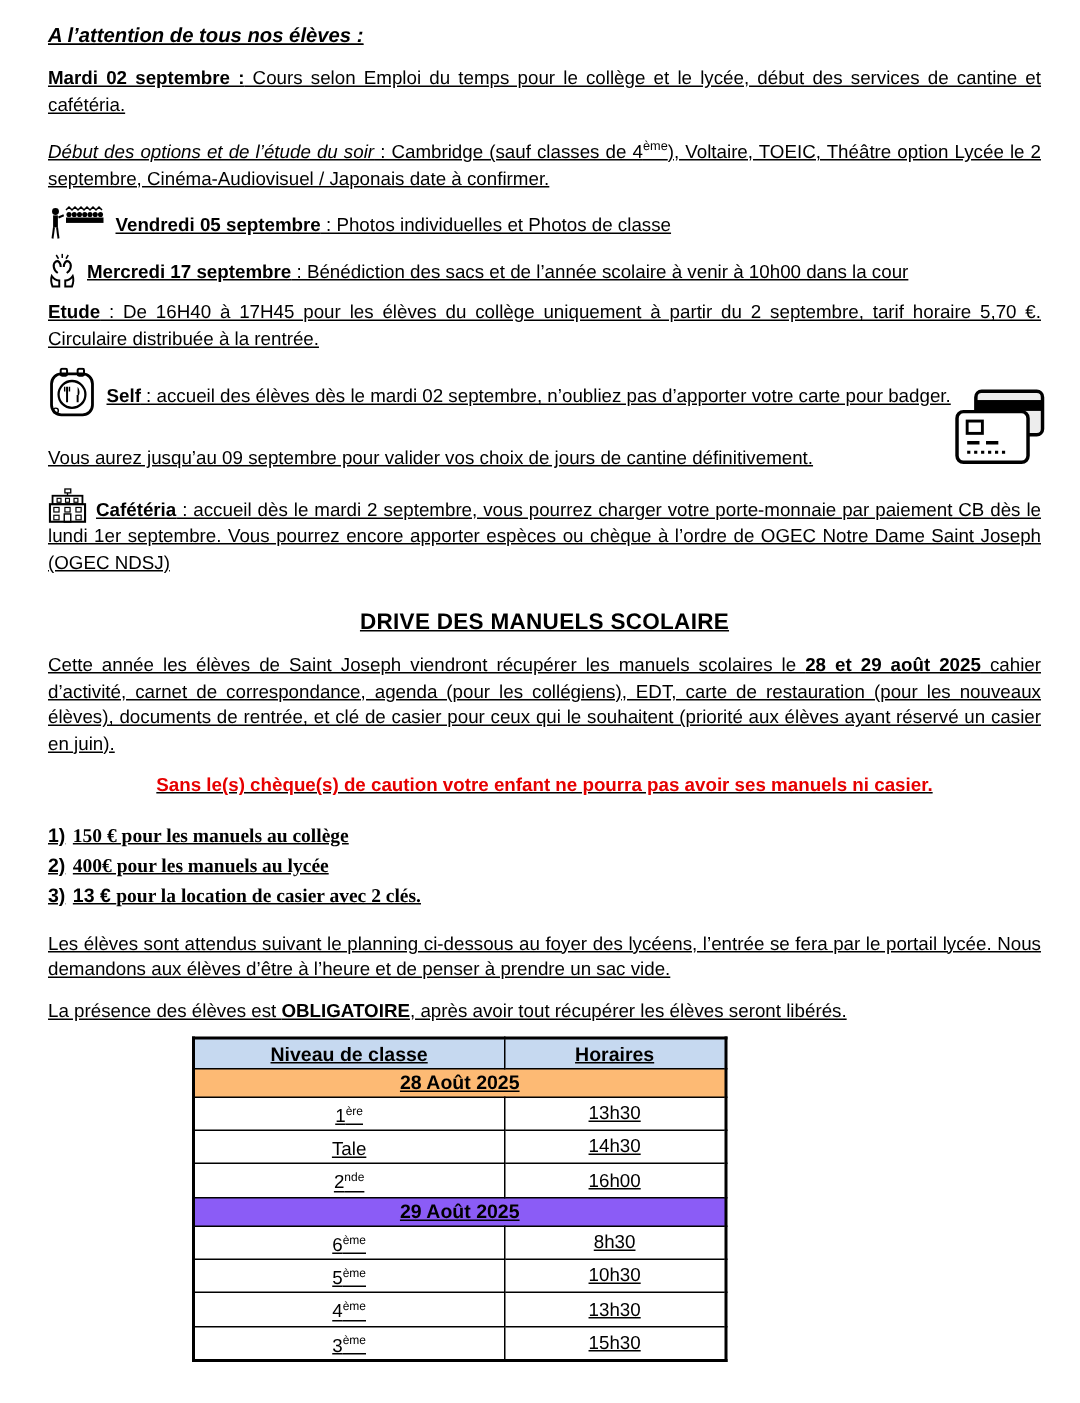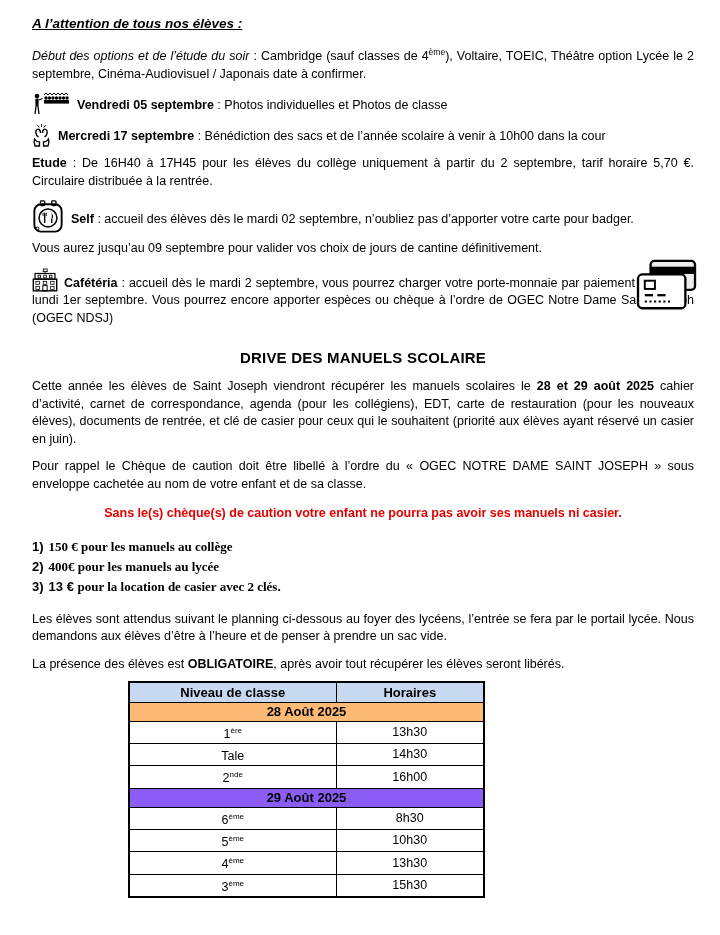"A l’attention de tous nos" .page { text-decoration: none -> underline }
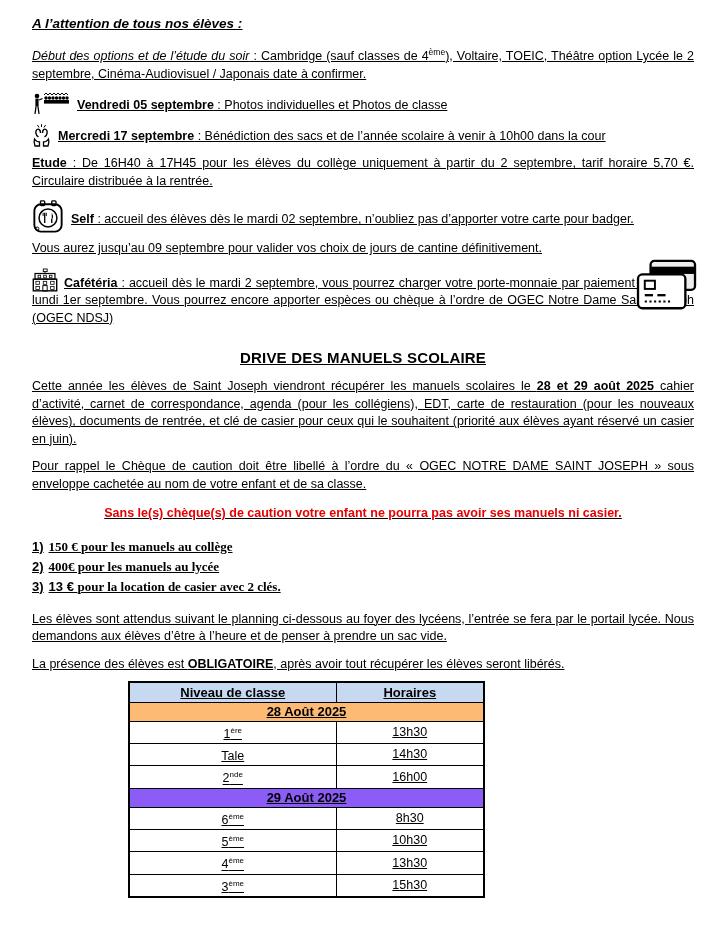"Mardi 02 septembre : Cours" p { html: none -> <p><span>Mardi 02 septembre :</span><span> Cours selon Emploi du temps pour le collège et le lycée, début des services de cantine et cafétéria.</span></p> }
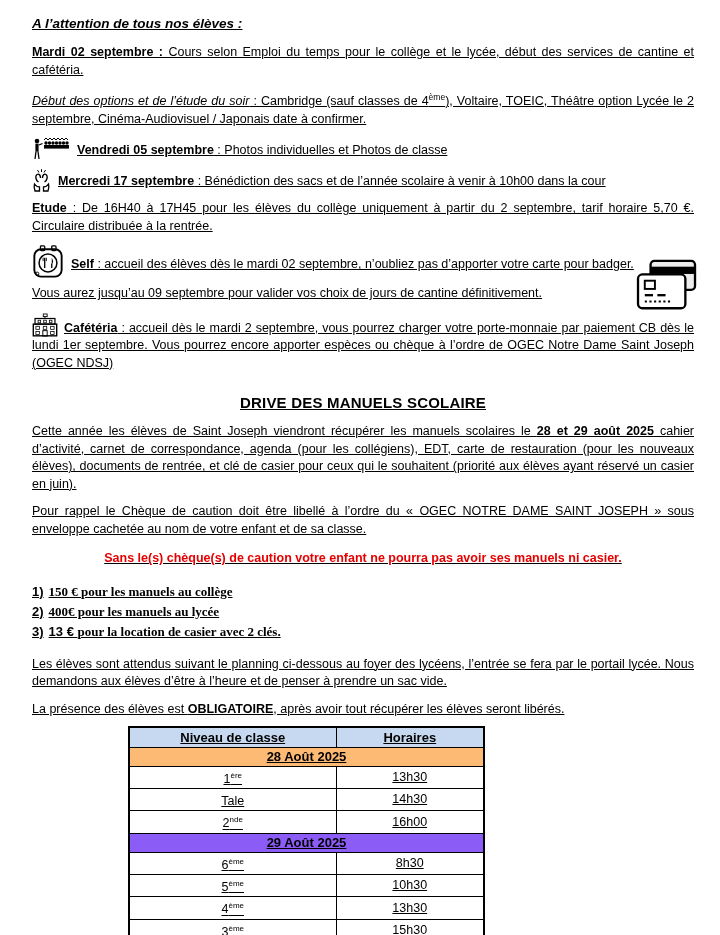"Self : accueil des élèves" .mb6 { margin-bottom: 6px -> 18px }
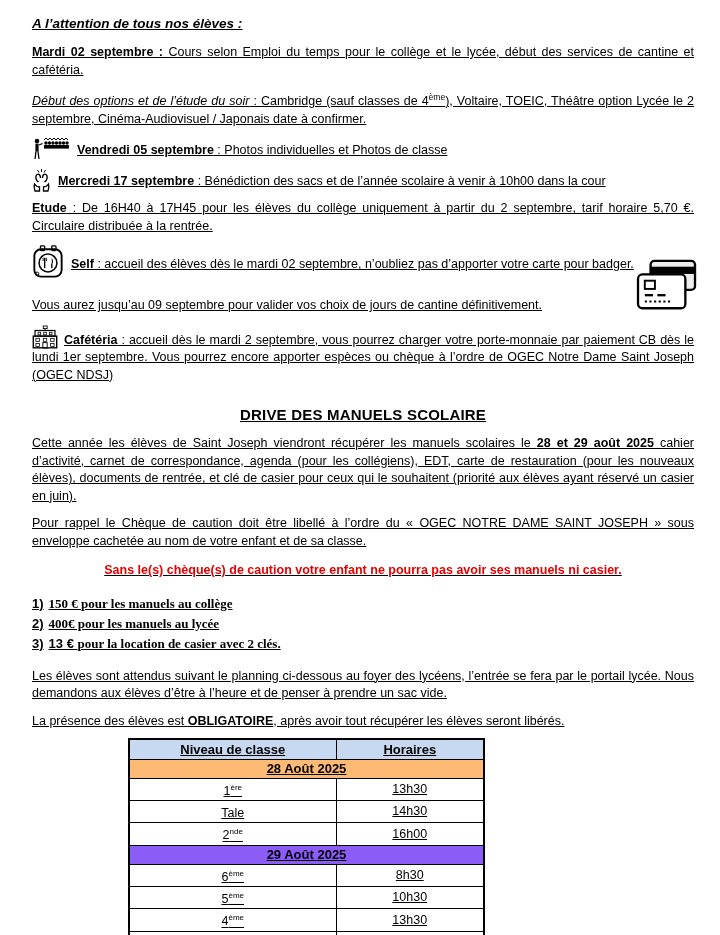"Pour rappel le Chèque de" p.mb12 { html: <p>Pour rappel le Chèque de caution doit être libellé à l’ordre du « OGEC NOTRE DAME SAINT JOSEPH » sous enveloppe cachetée au nom de votre enfant et de sa classe.</p> -> none }
